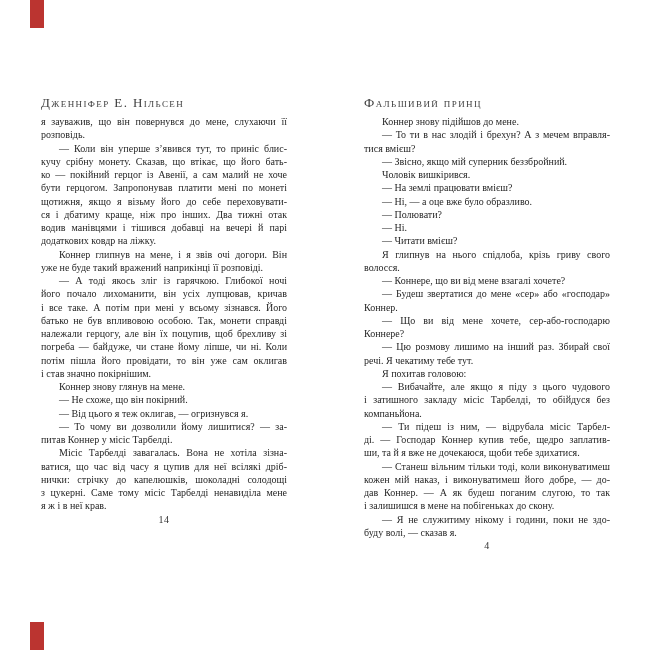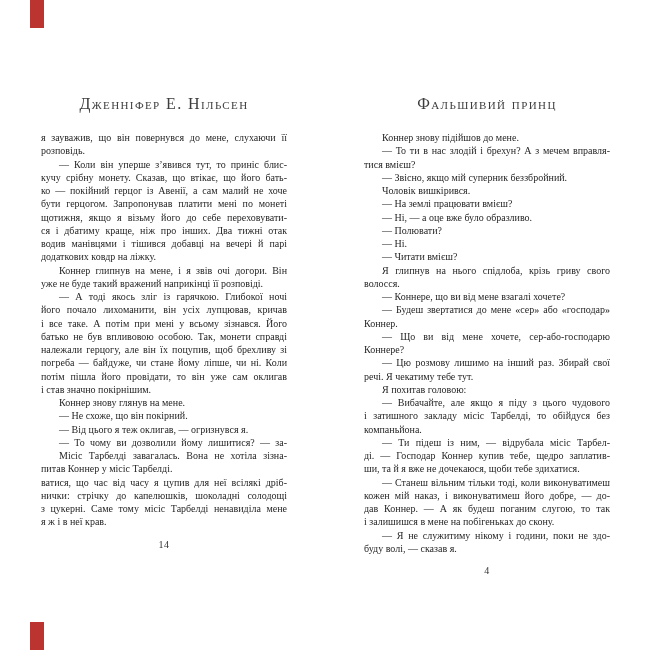"Дженніфер Е. Нільсен" .running-head { font-size: 16px -> 13px; text-align: center -> left }
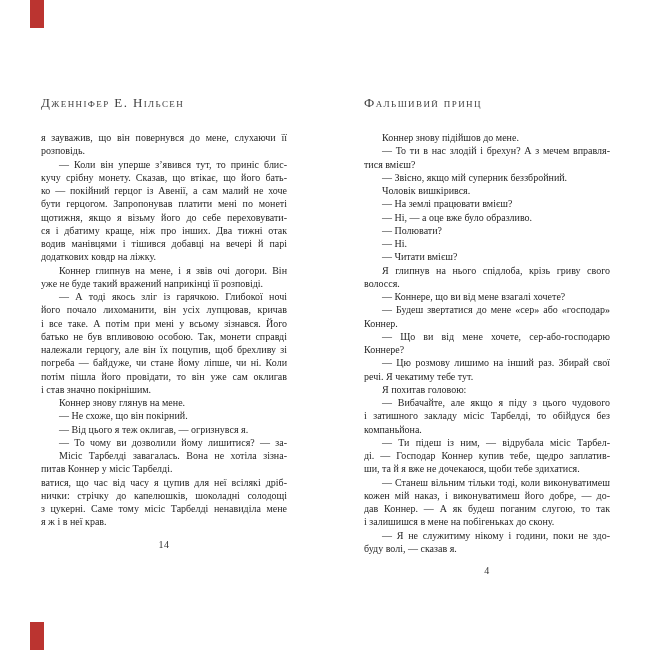"я зауважив, що він повернувся" .body-text { margin-top: 24px -> 8px }
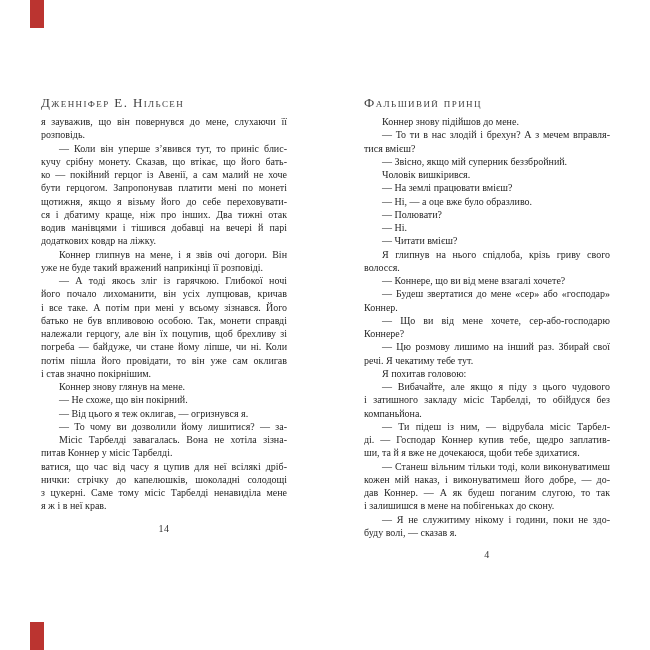"Місіс Тарбелді завагалась. Вона не" div.line { order: before "питав Коннер у місіс Тарбелді." -> after "питав Коннер у місіс Тарбелді." }
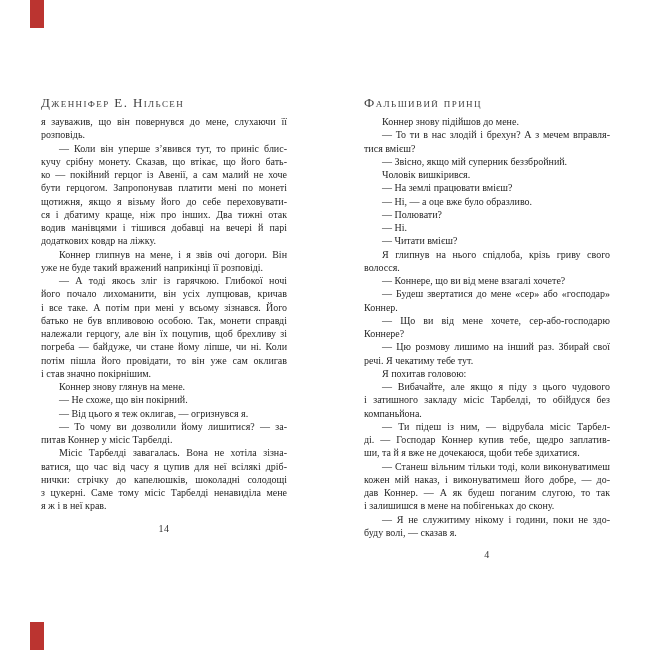"14" .page-number { margin-top: 9px -> none }
